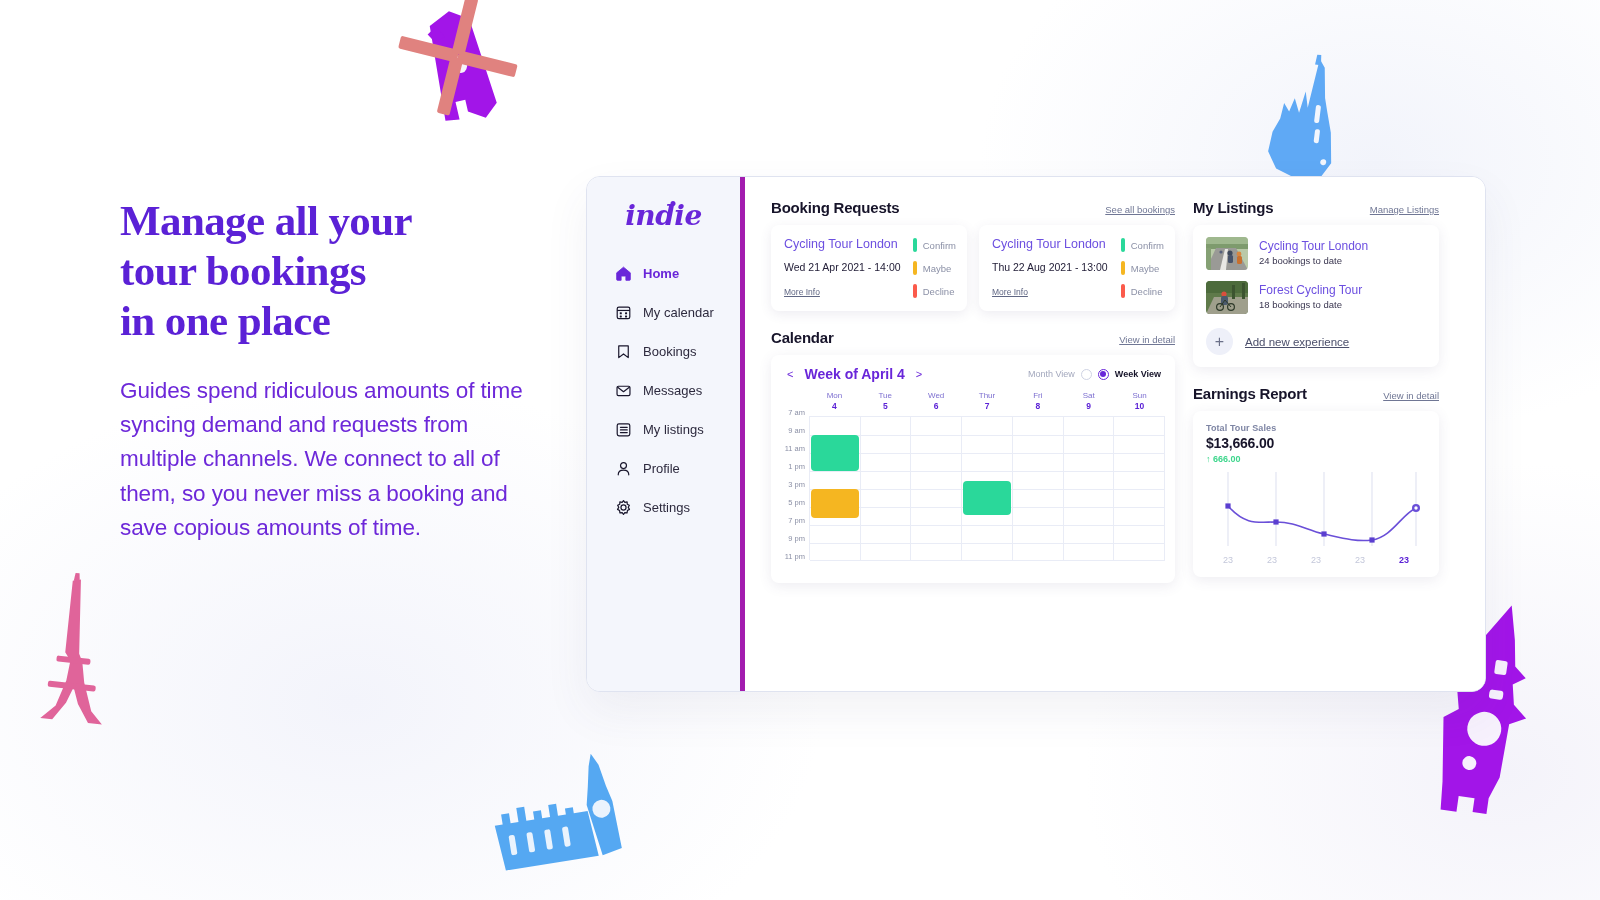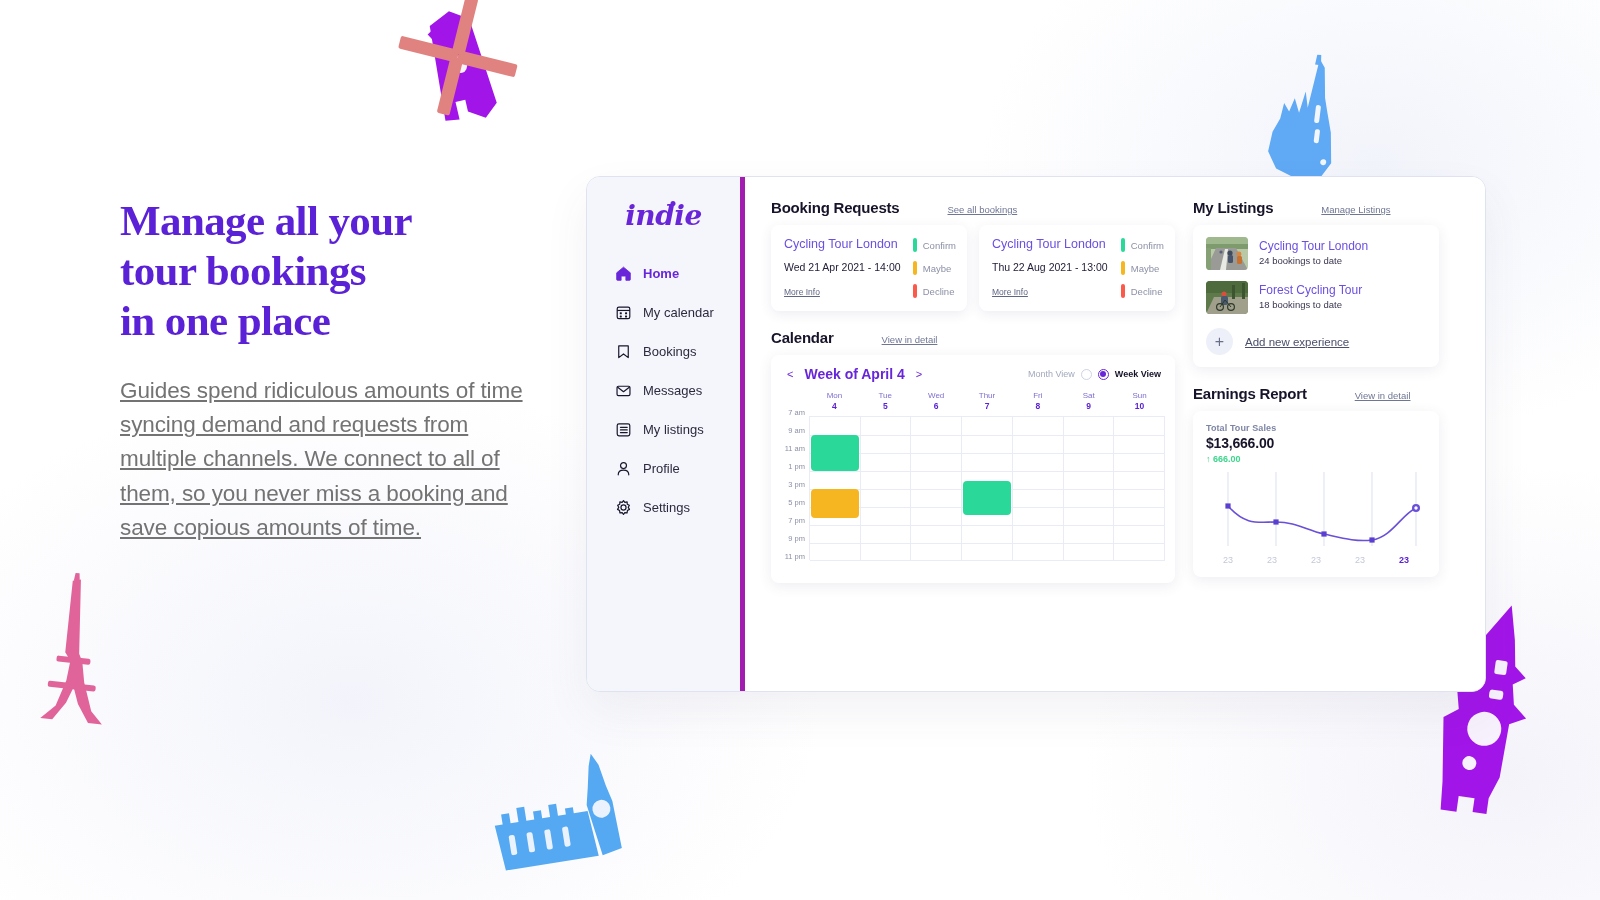"Booking Requests" .sec-head { gap: 48px -> none; justify-content: flex-start -> space-between }
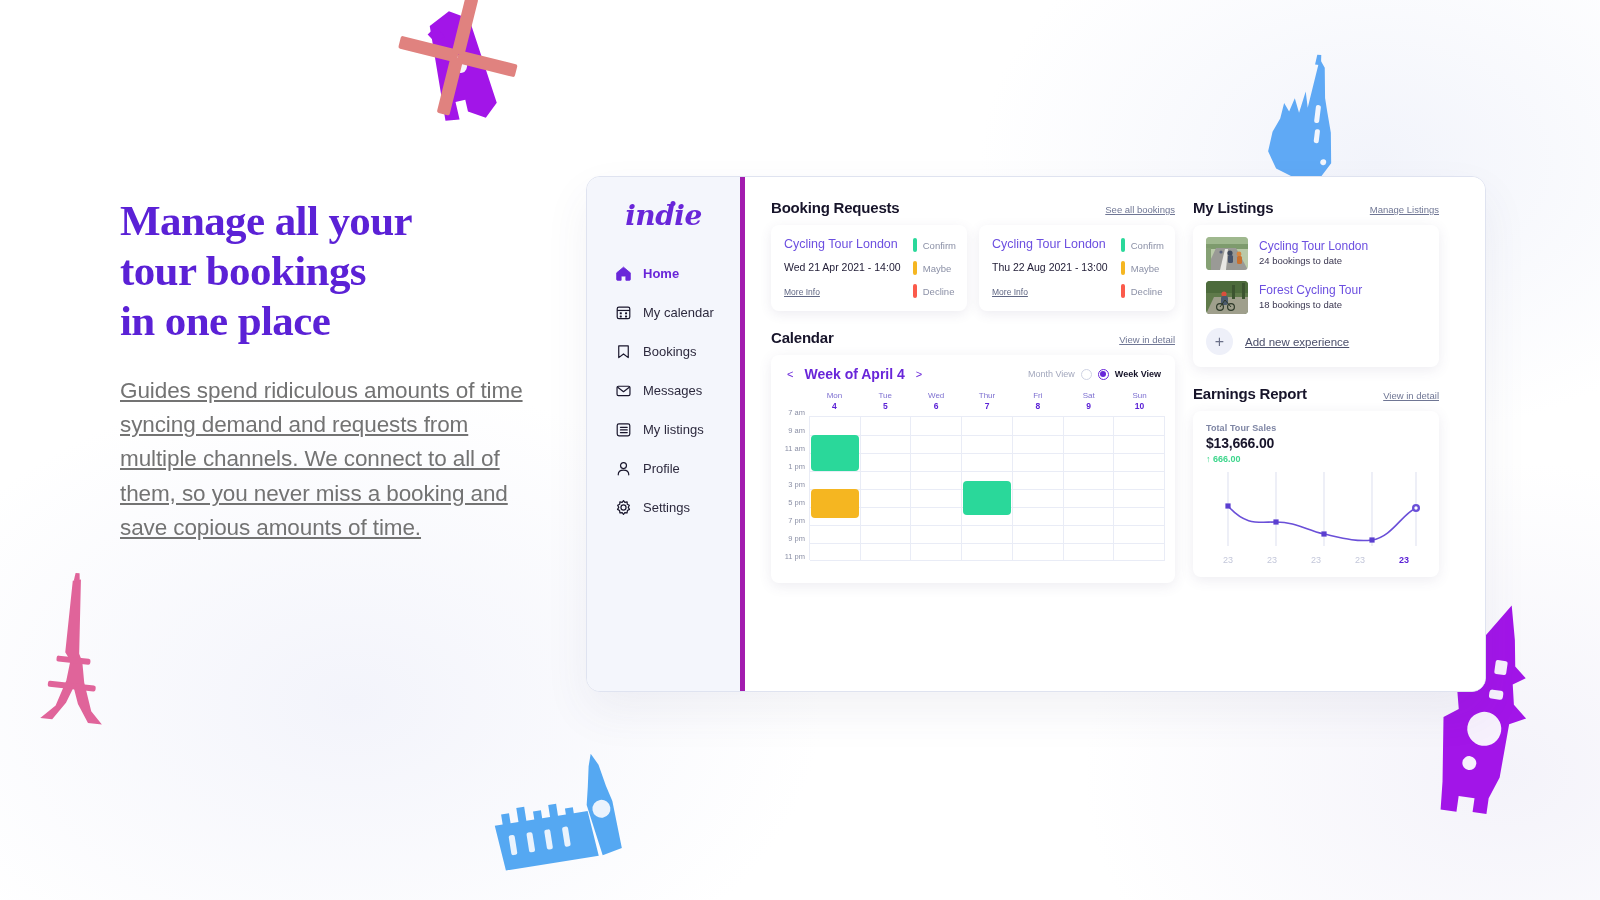"Guides spend ridiculous amounts of" .body-copy { color: #737373 -> #6d28d9; text-decoration: underline -> none }
